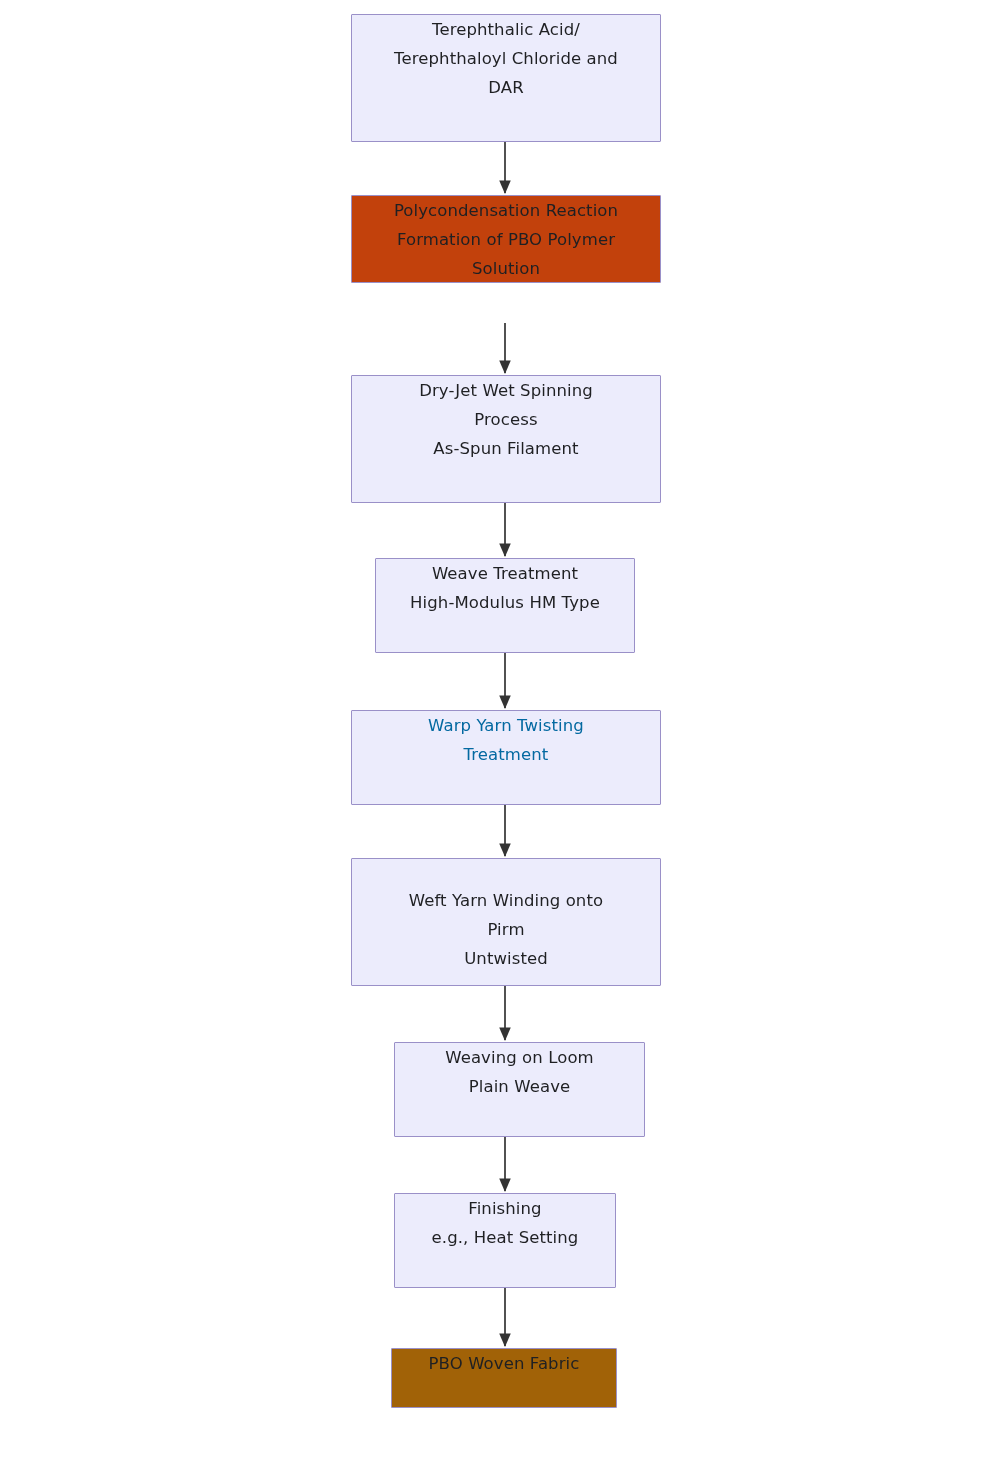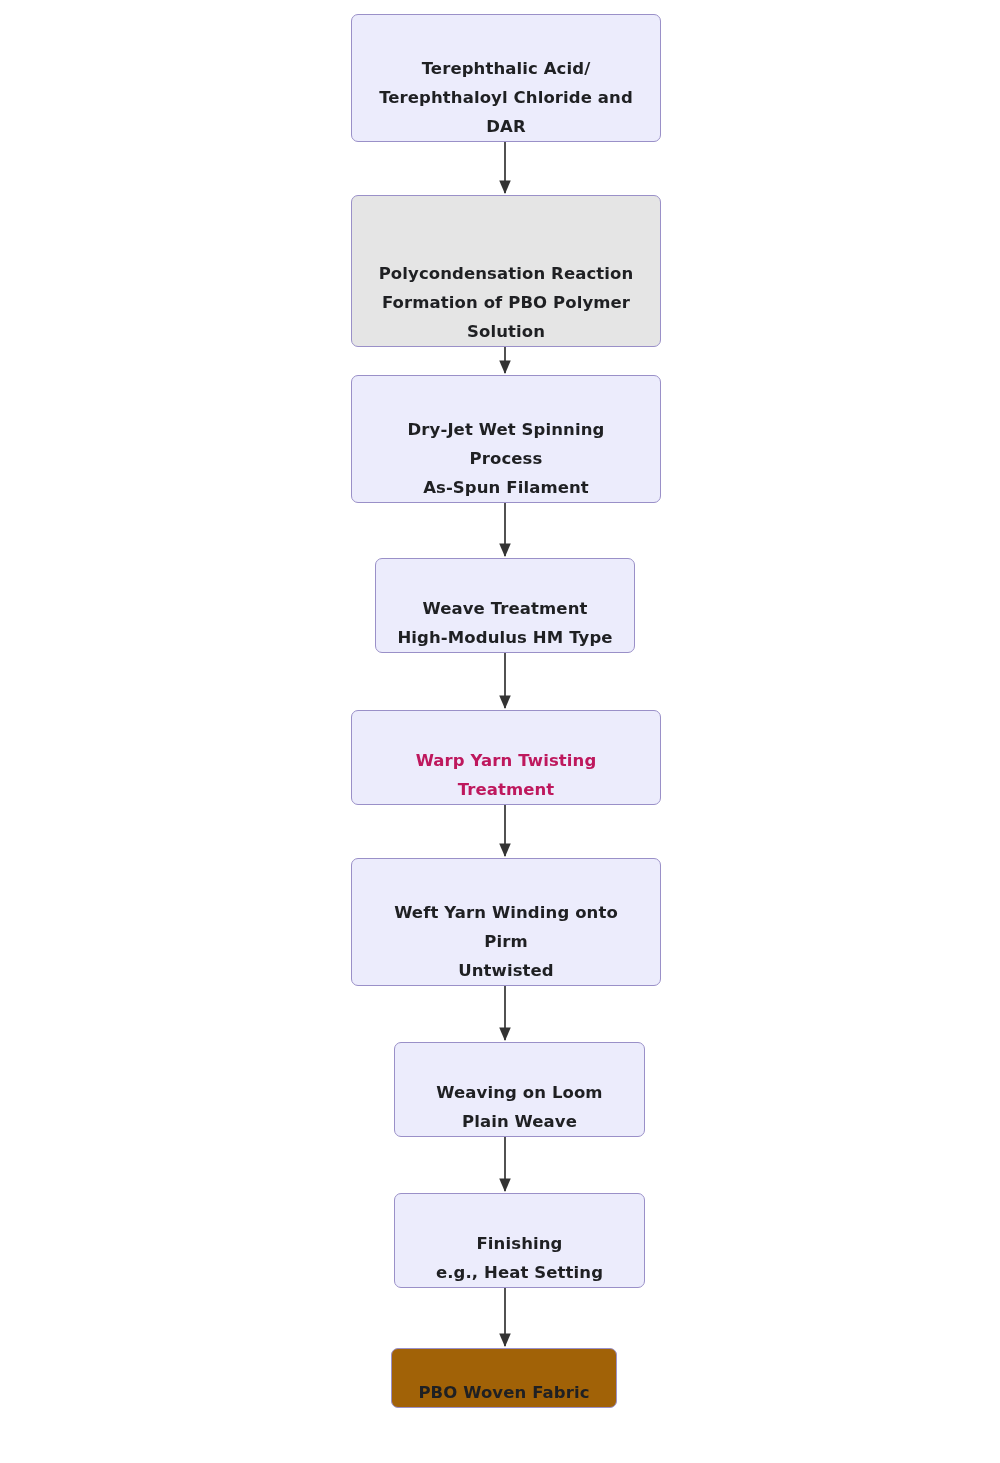"Terephthalic Acid/" .node { align-items: flex-end -> flex-start; border-radius: 7px -> 1px; font-weight: bold -> none }
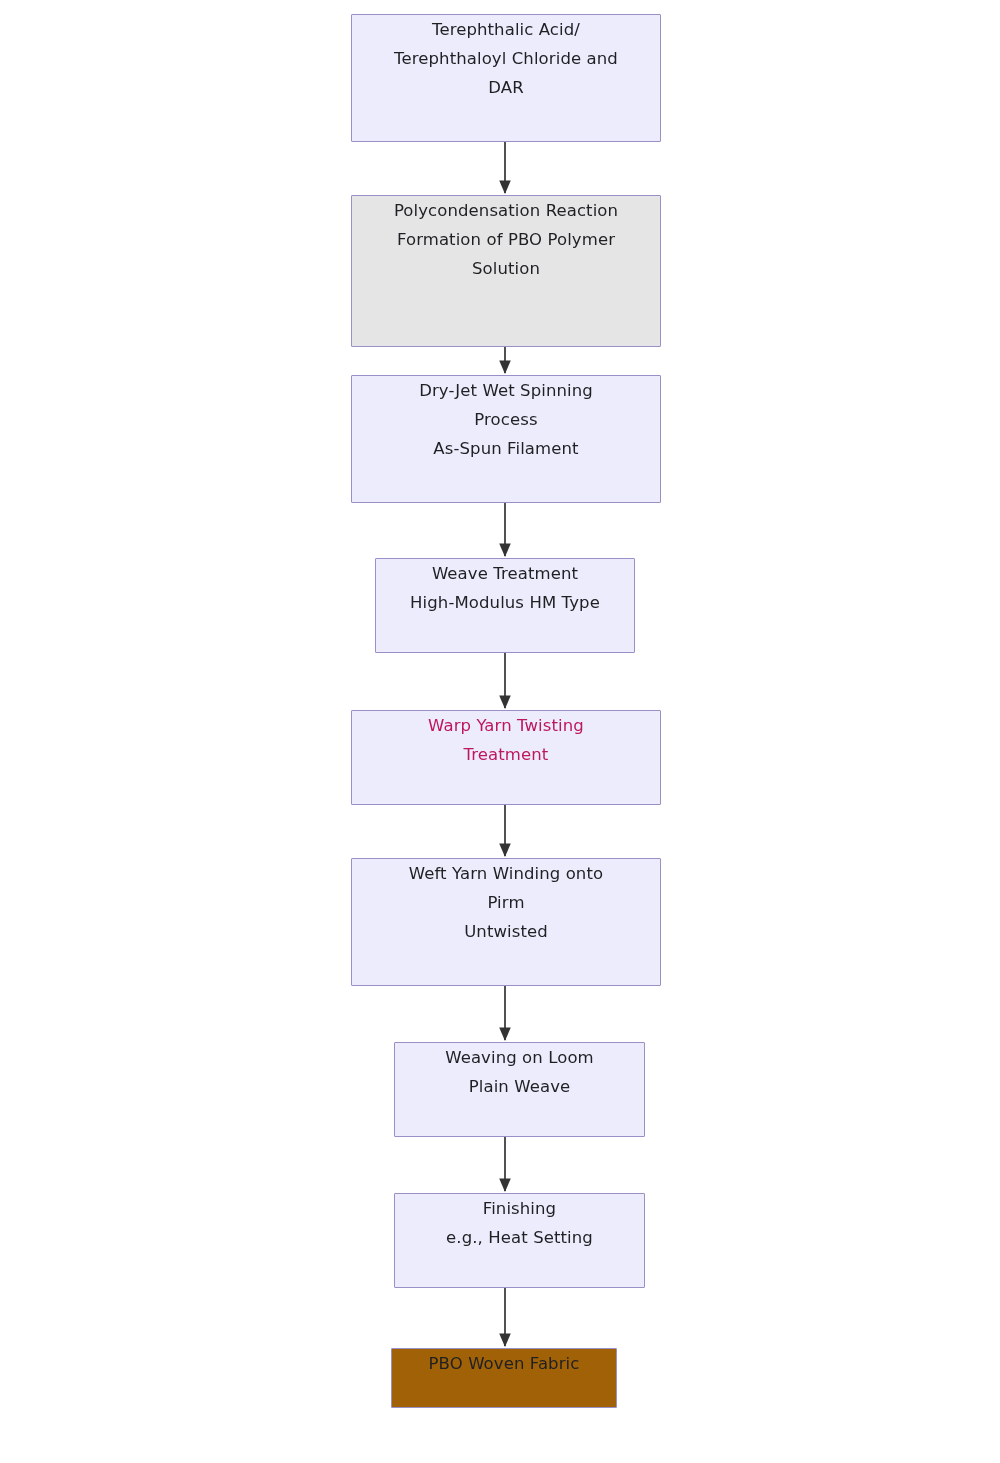"Polycondensation Reaction" div.node { background: #e5e5e5 -> #c2410c; height: 152px -> 88px }
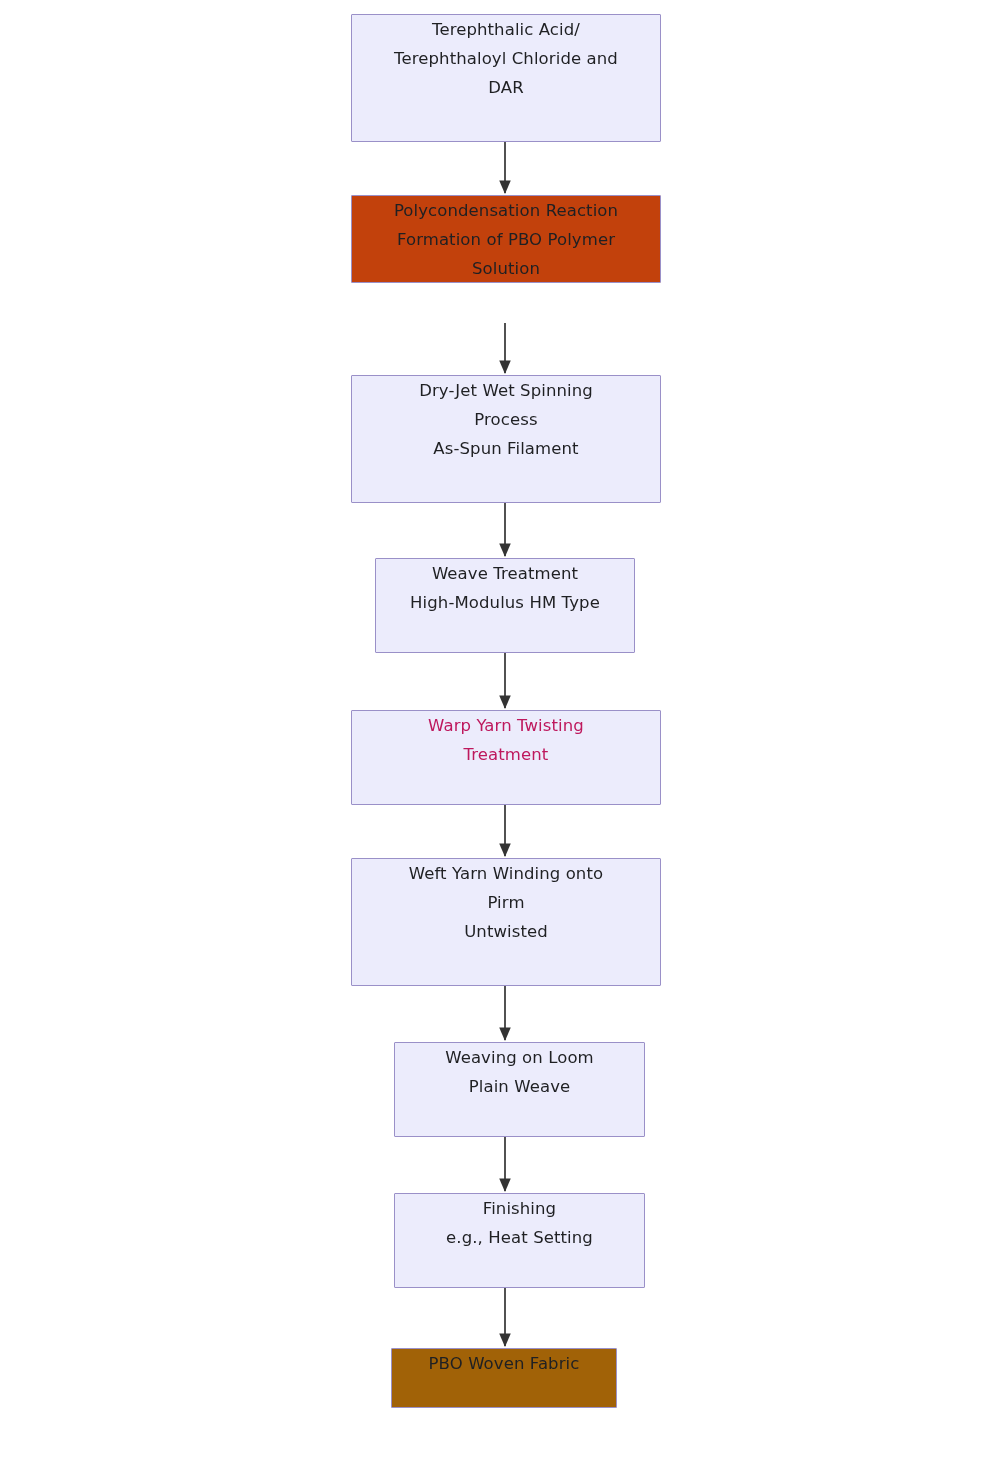"Warp Yarn Twisting" div.node-label { color: #be185d -> #0369a1 }
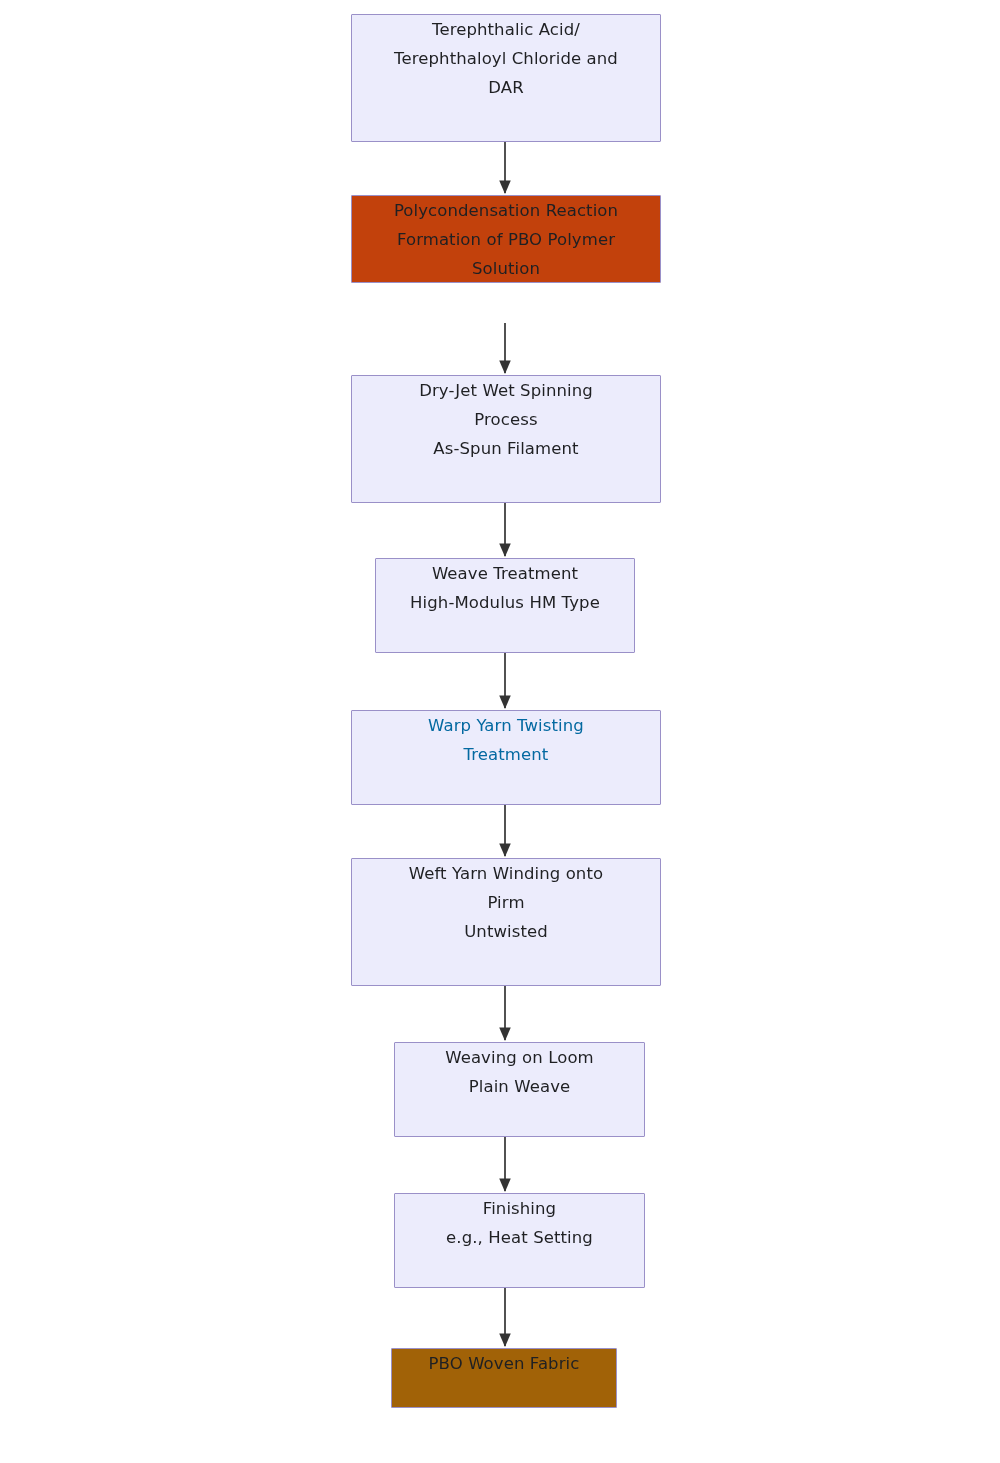"Weft Yarn Winding onto" div.node-label { margin-top: none -> 27px }
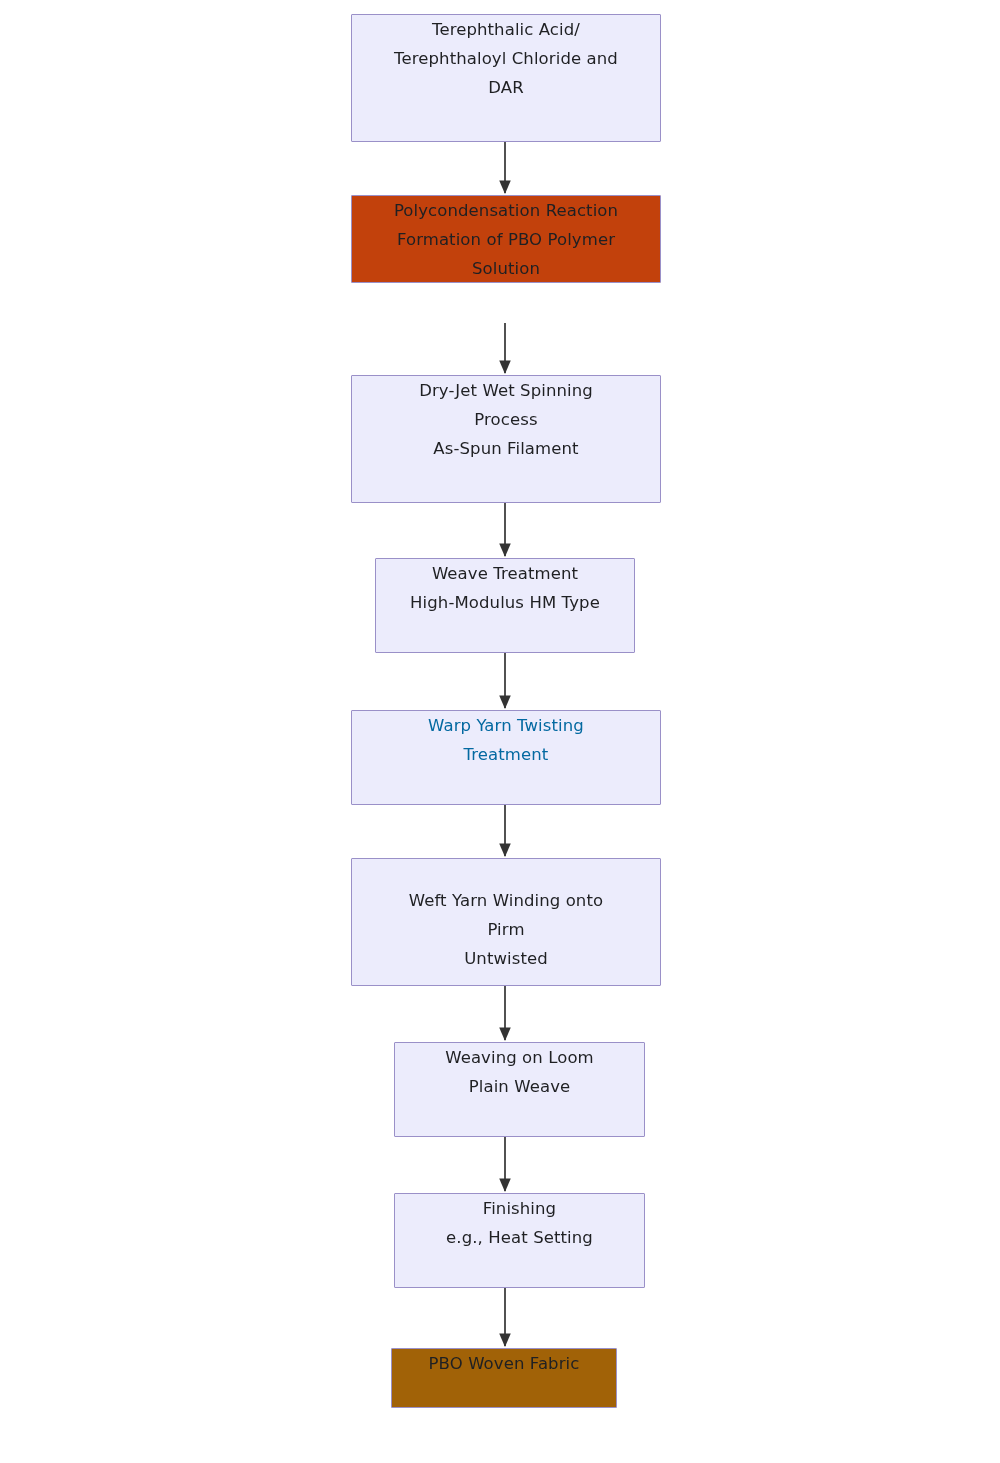"Finishing" div.node { width: 251px -> 222px }
